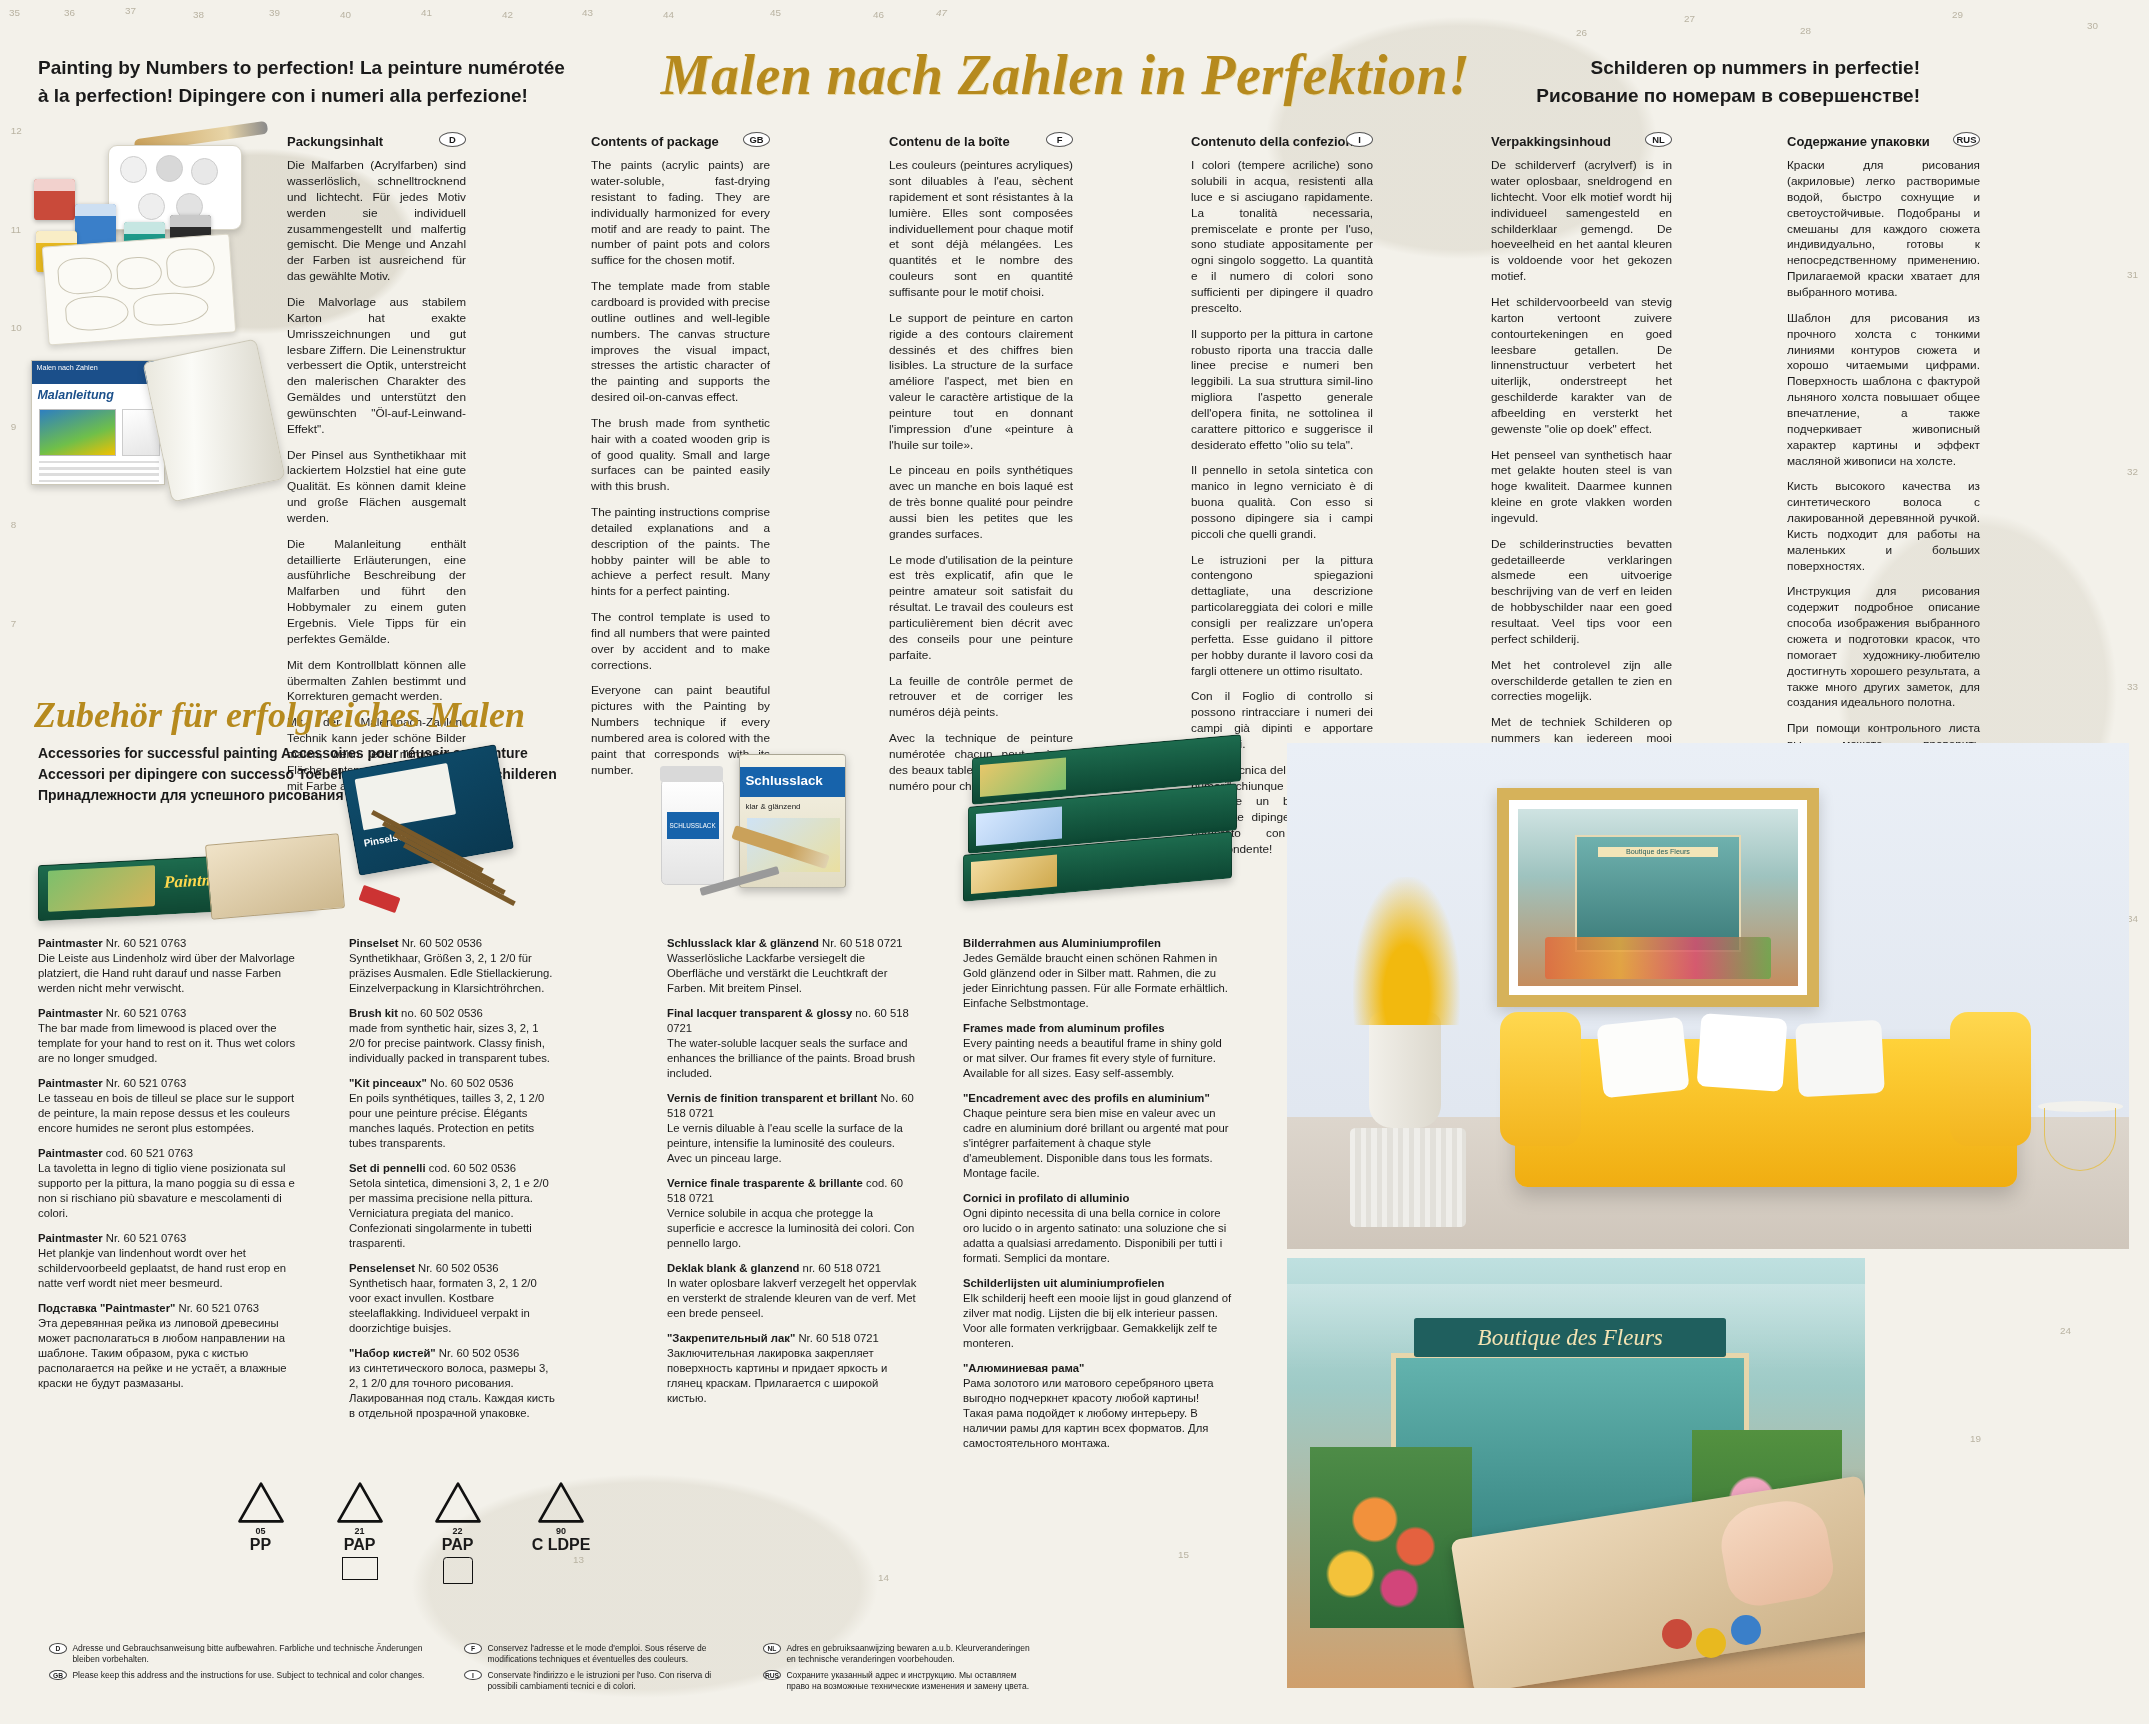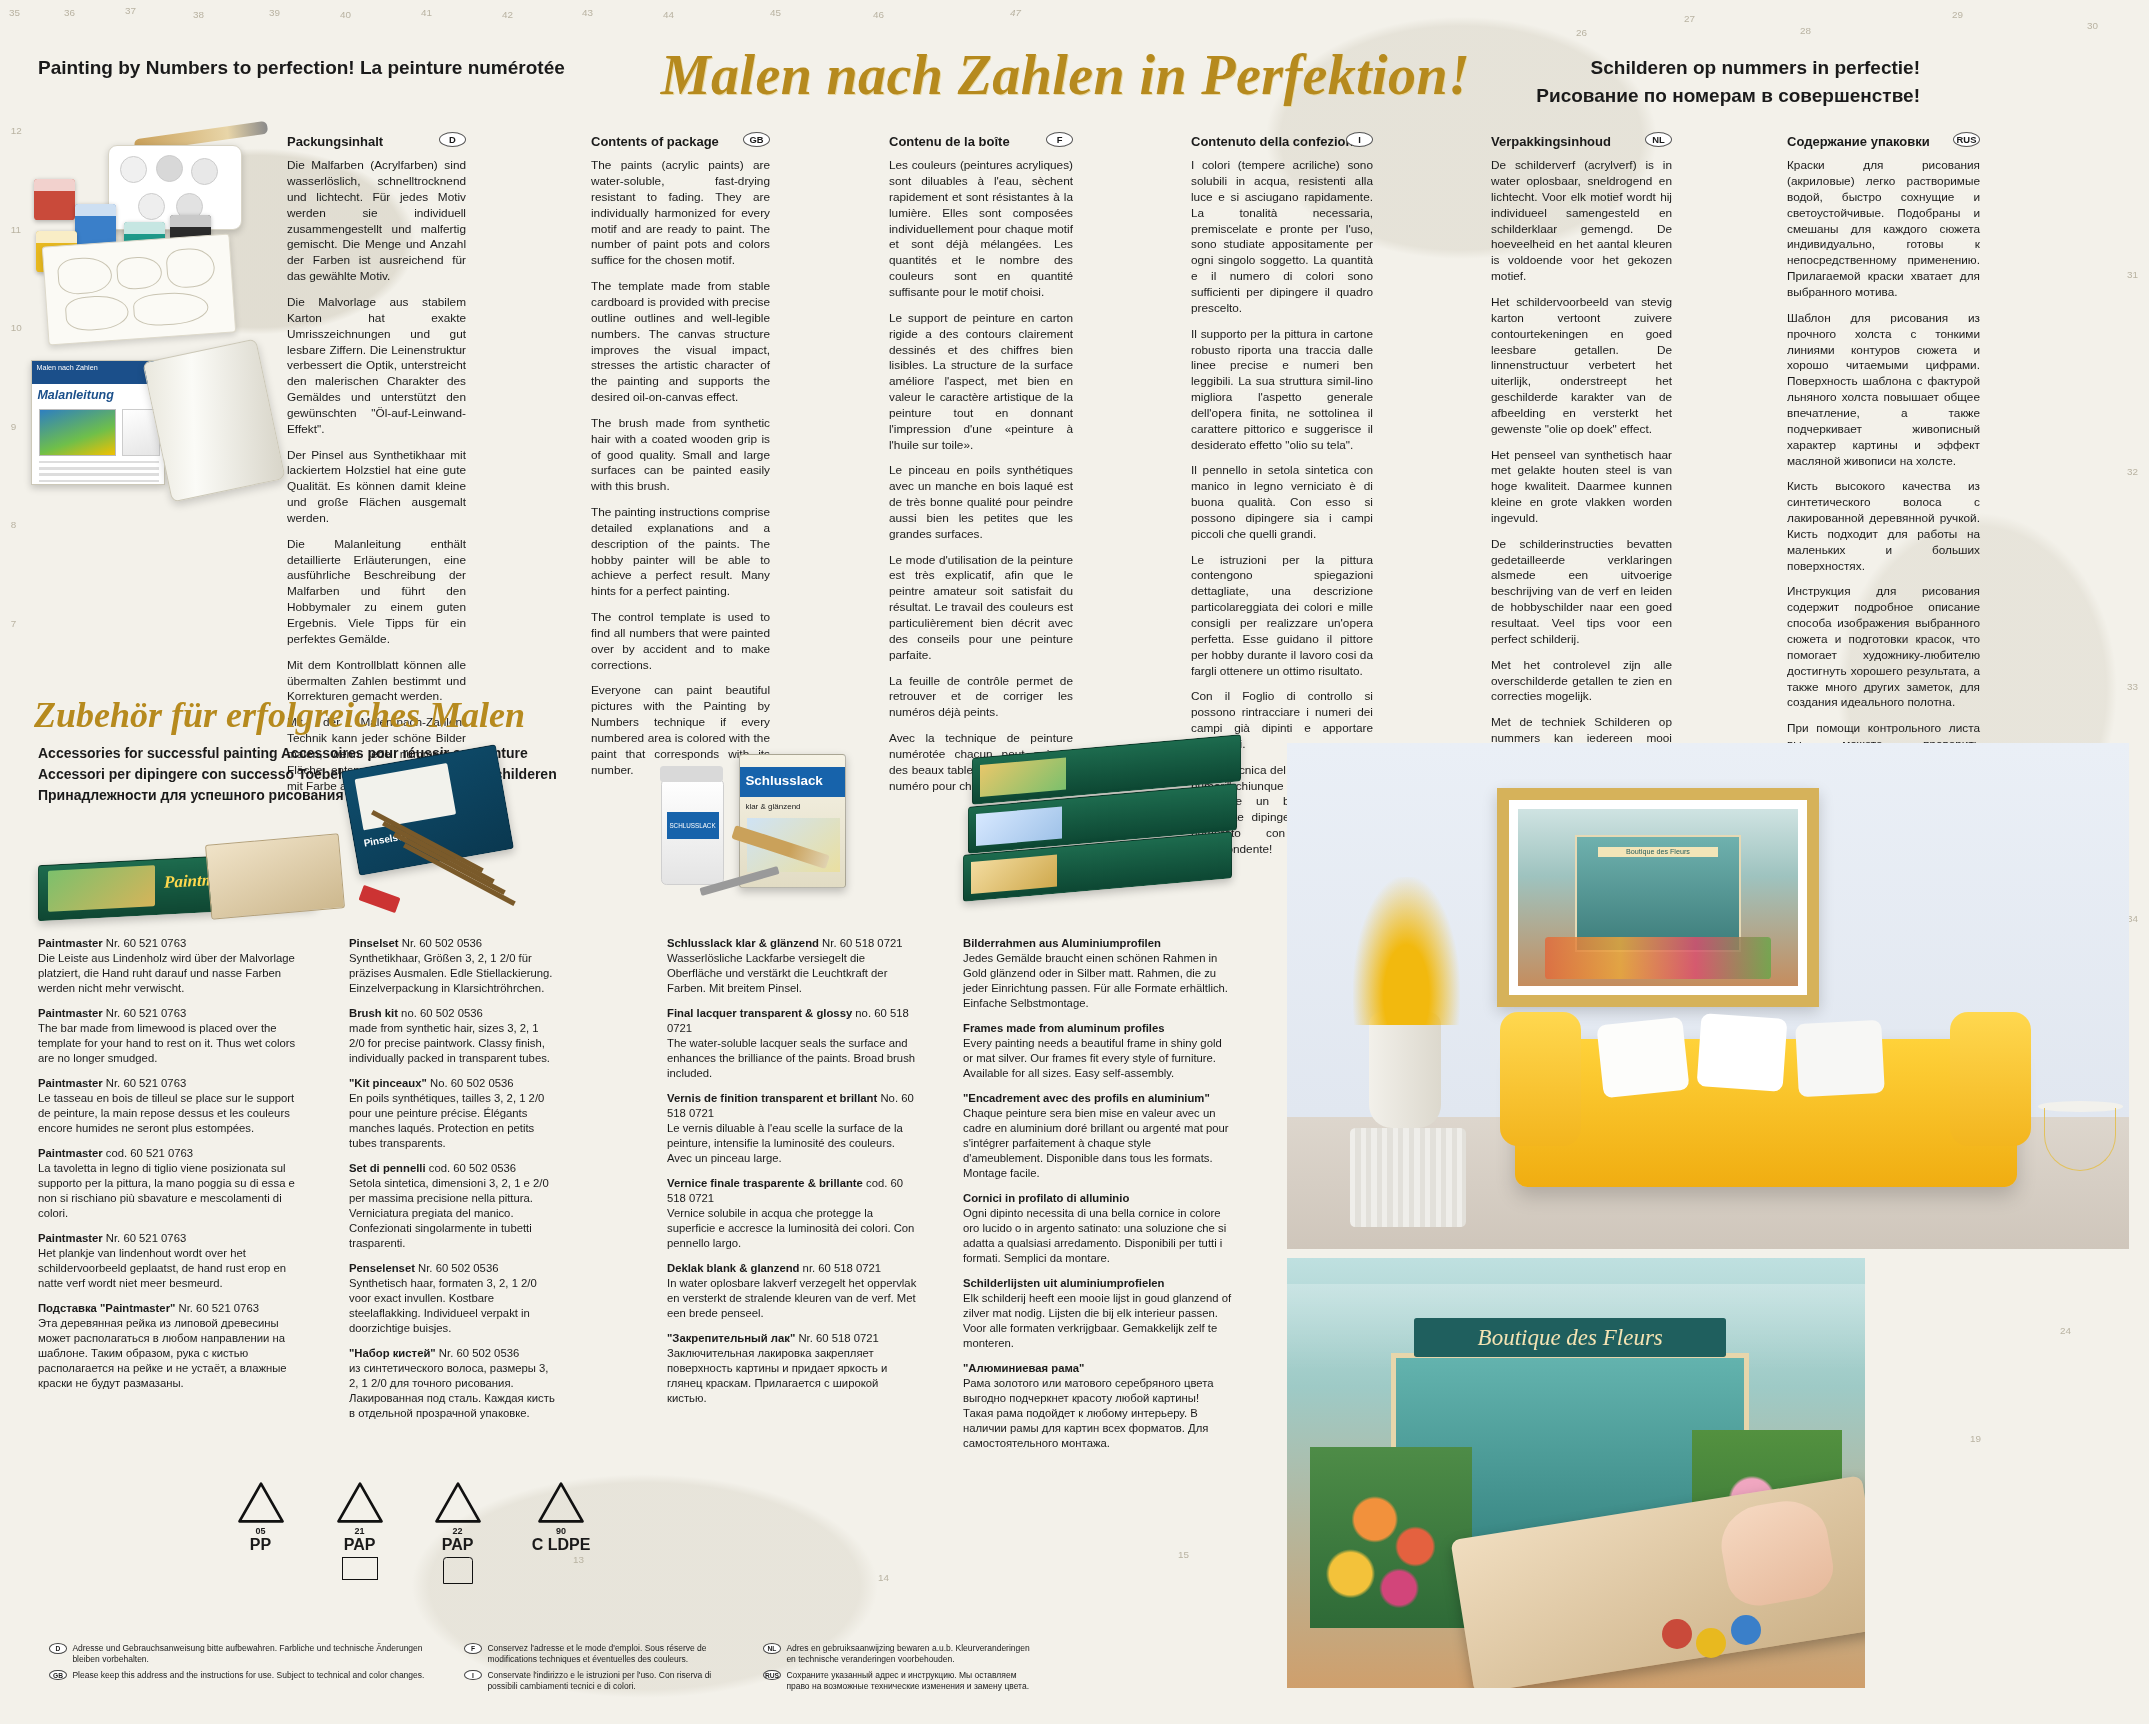"47" div.num-strip { left: 1010px -> 936px }
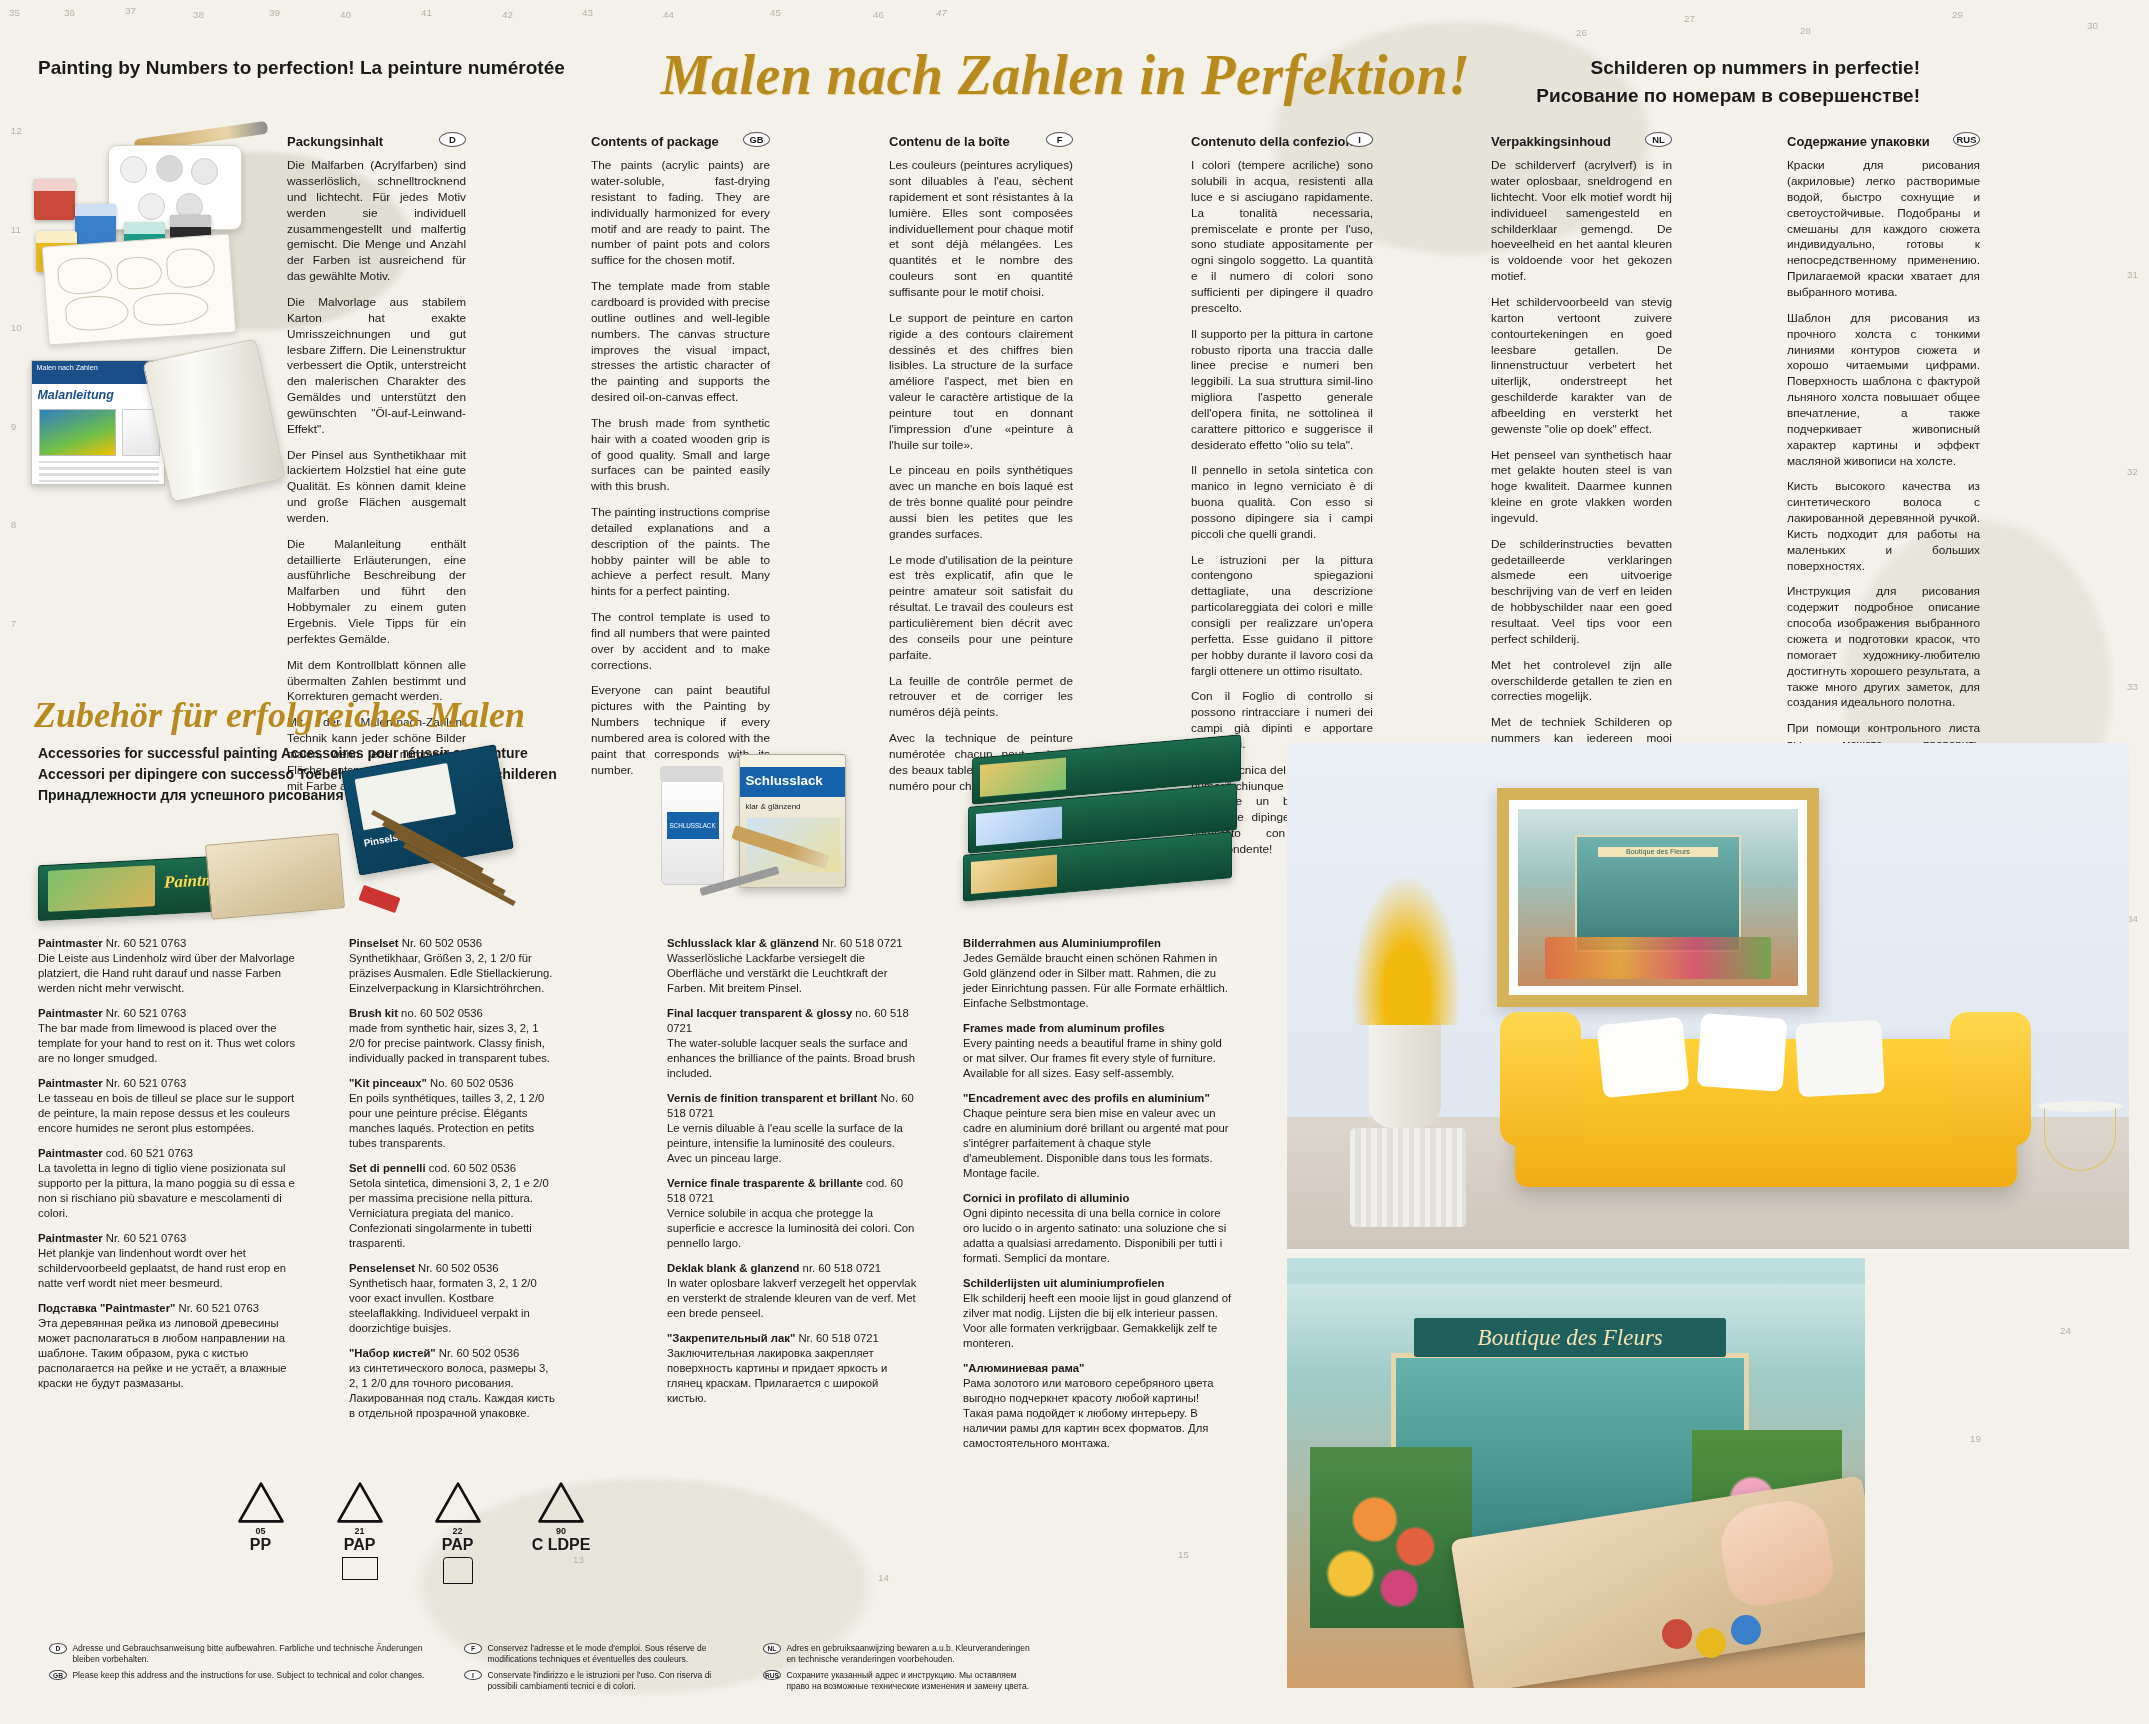"à la perfection! Dipingere con" div { html: none -> <div>à la perfection! Dipingere con i numeri alla perfezione!</div> }
